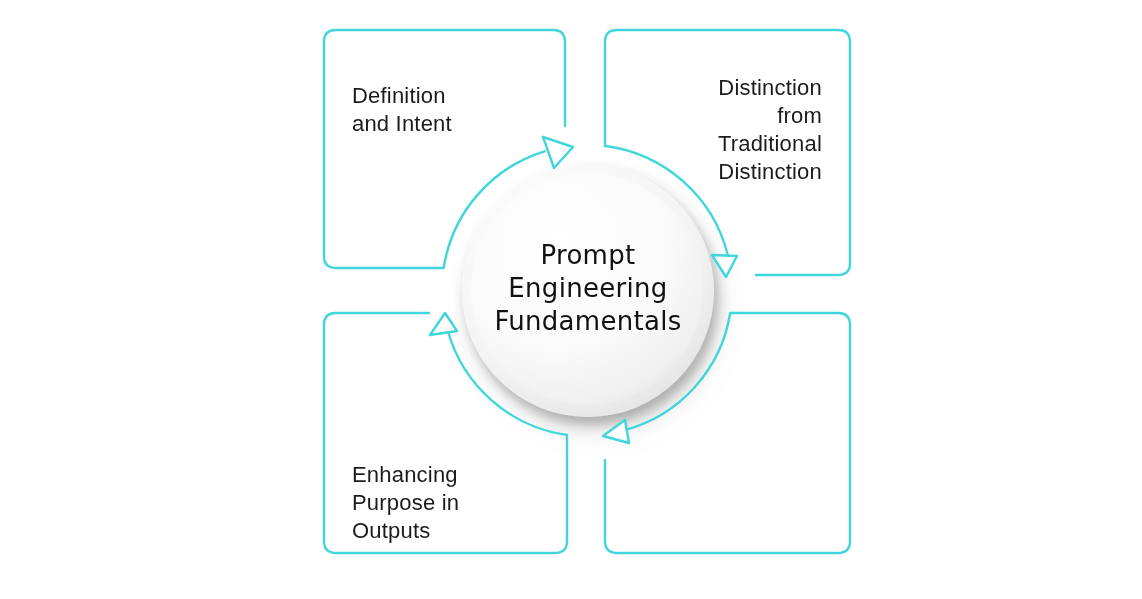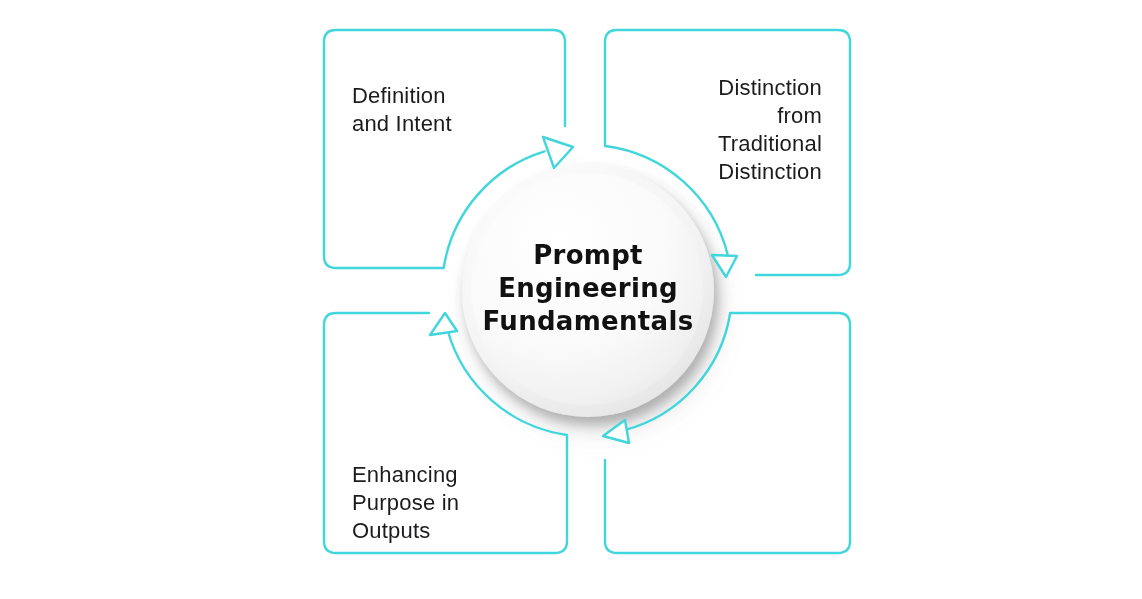"Prompt" .center-title { font-weight: 700 -> 400 }
